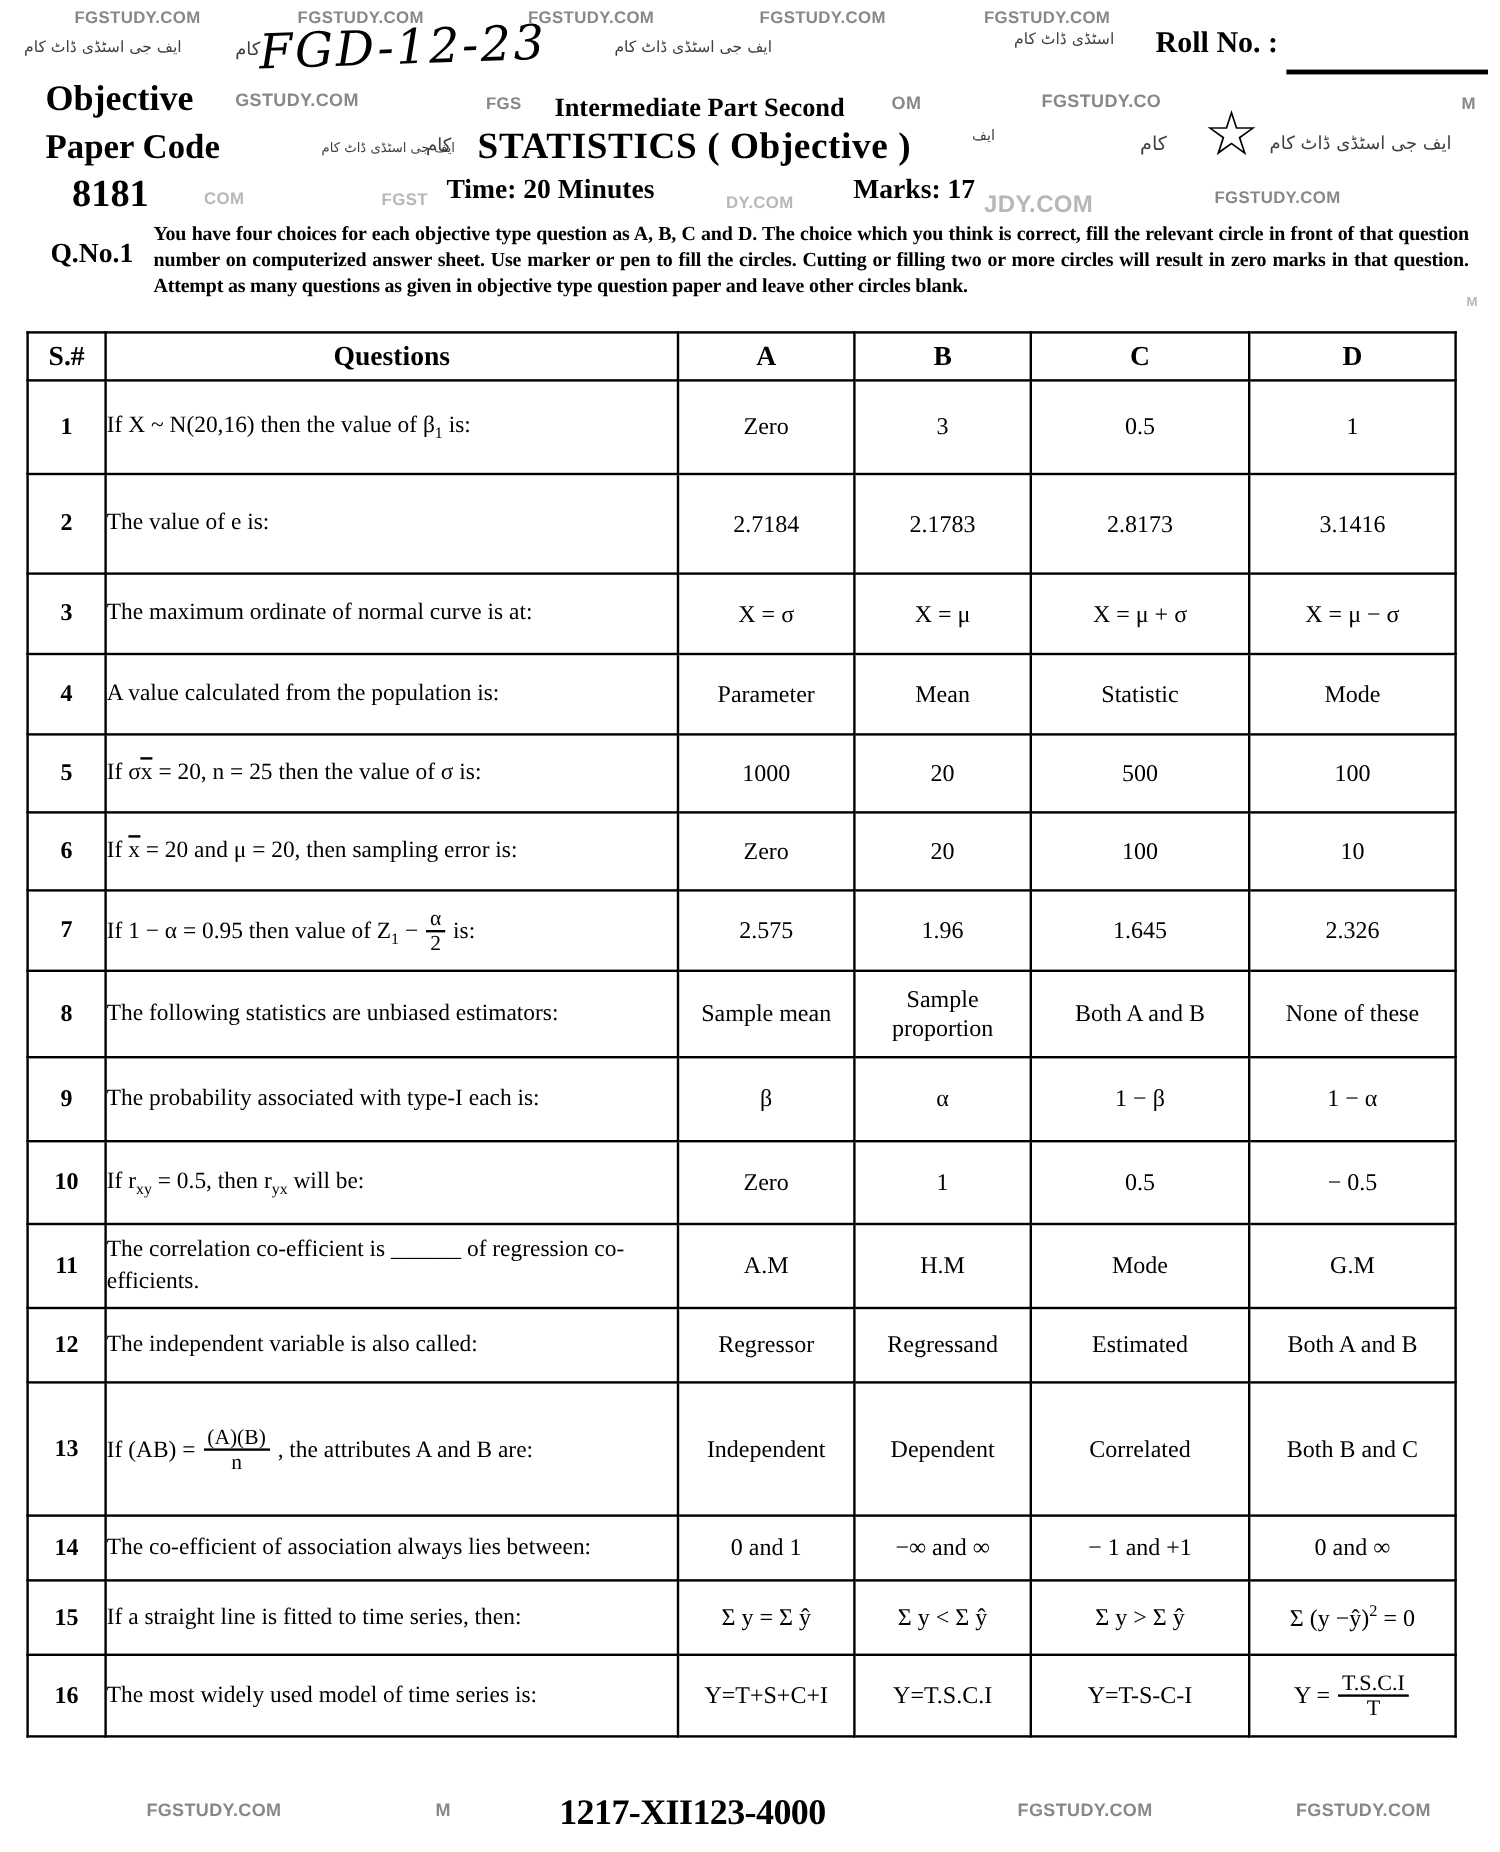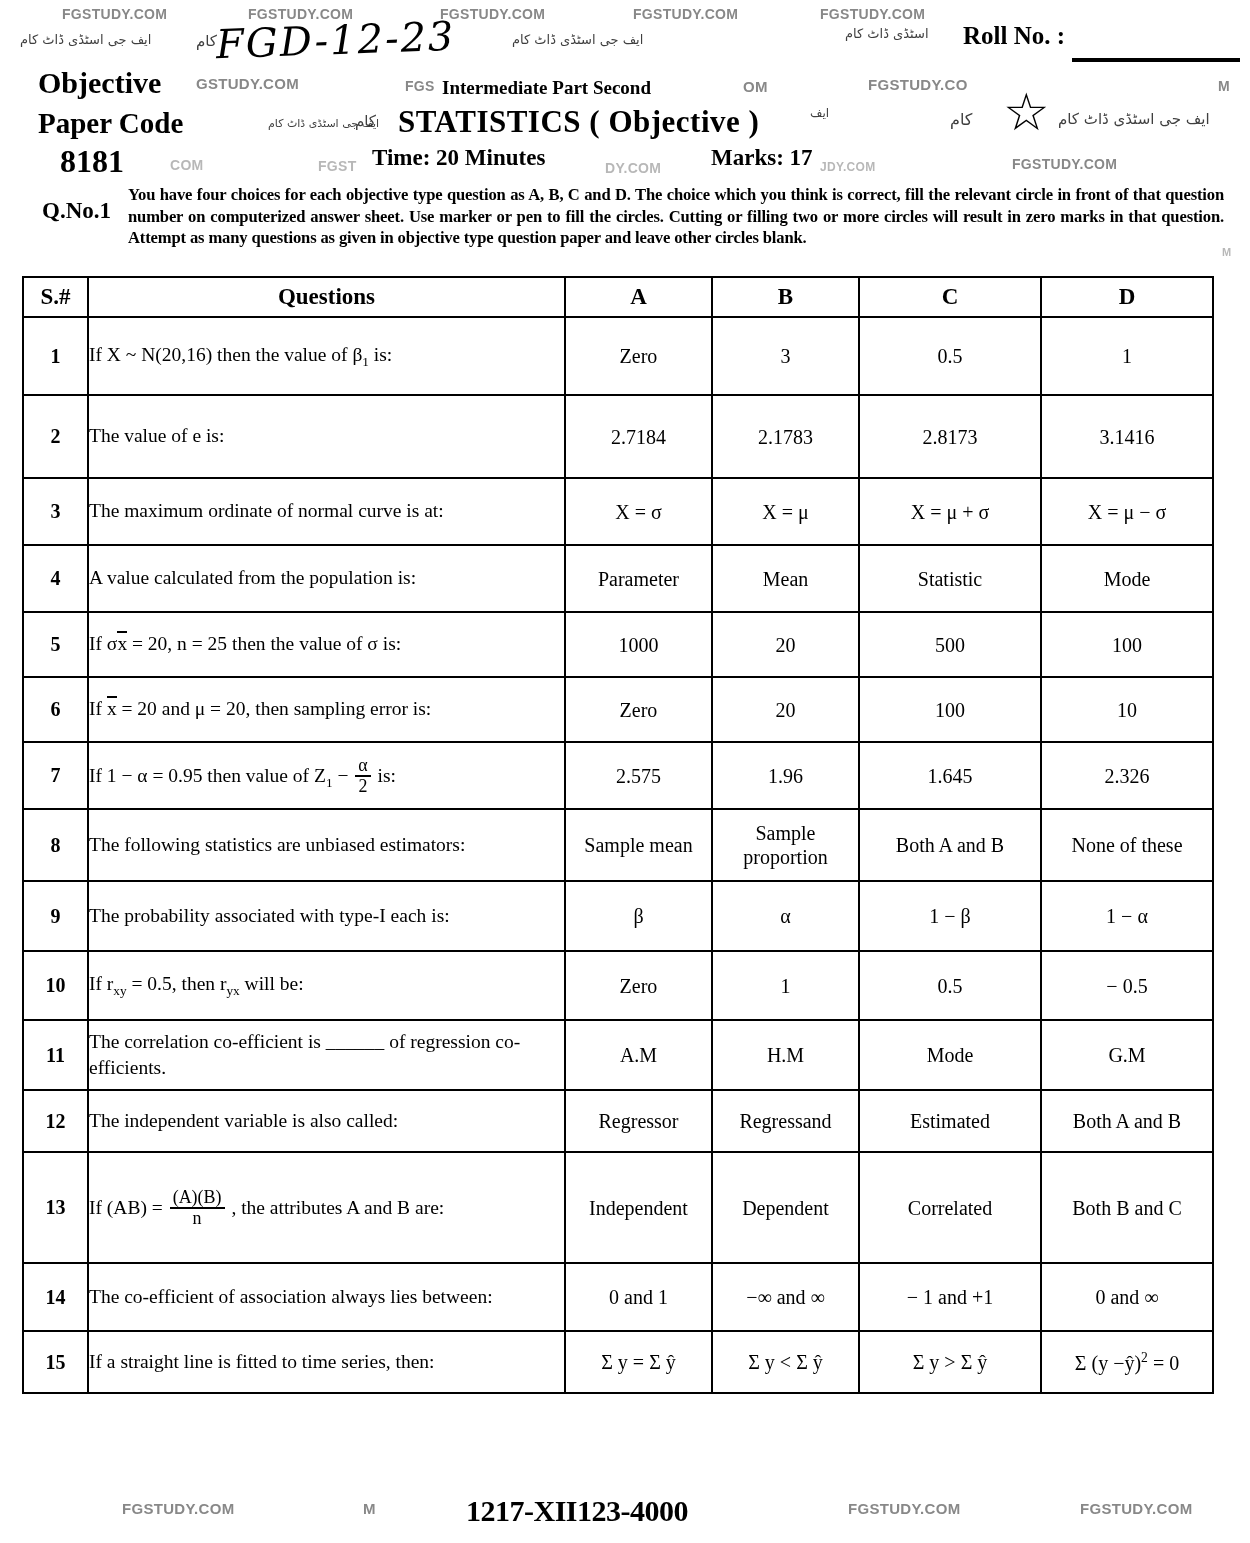"Intermediate Part Second" #intermediate-part { font-size: 19px -> 22px; left: 442px -> 462px }
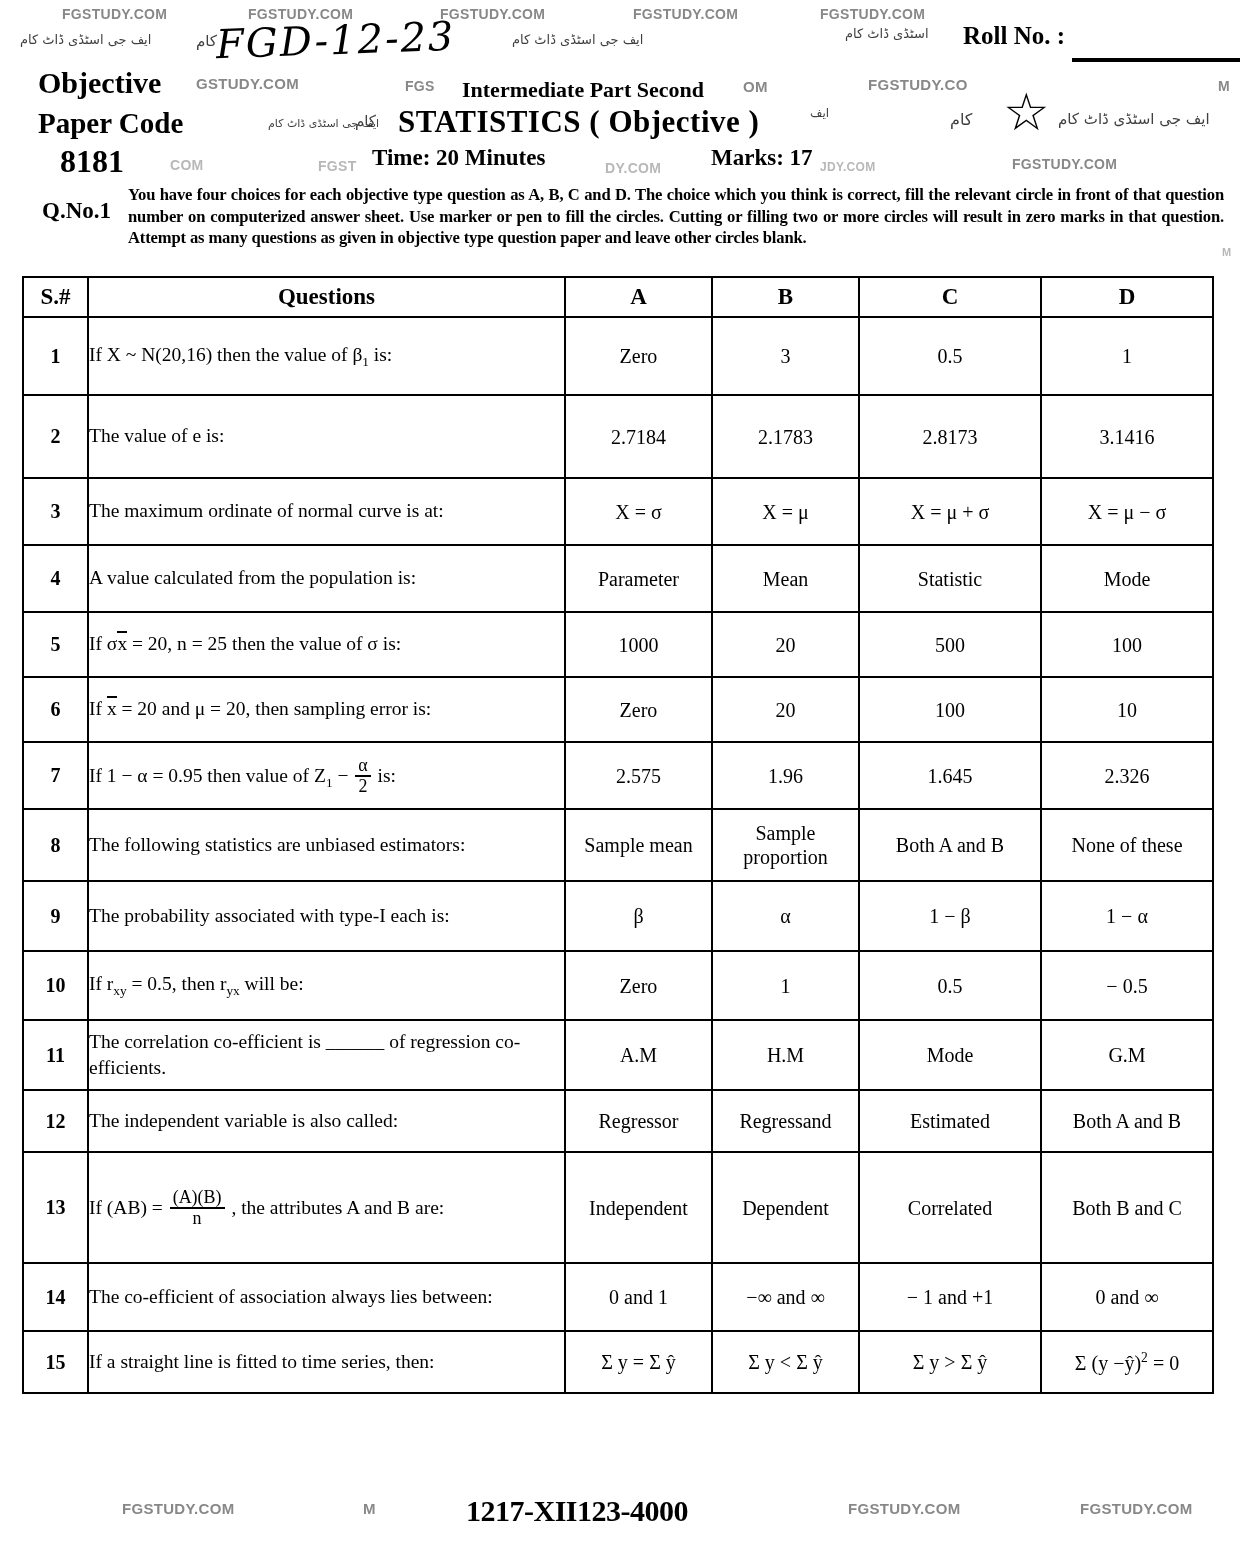"JDY.COM" div.wm { font-size: 12px -> 20px }
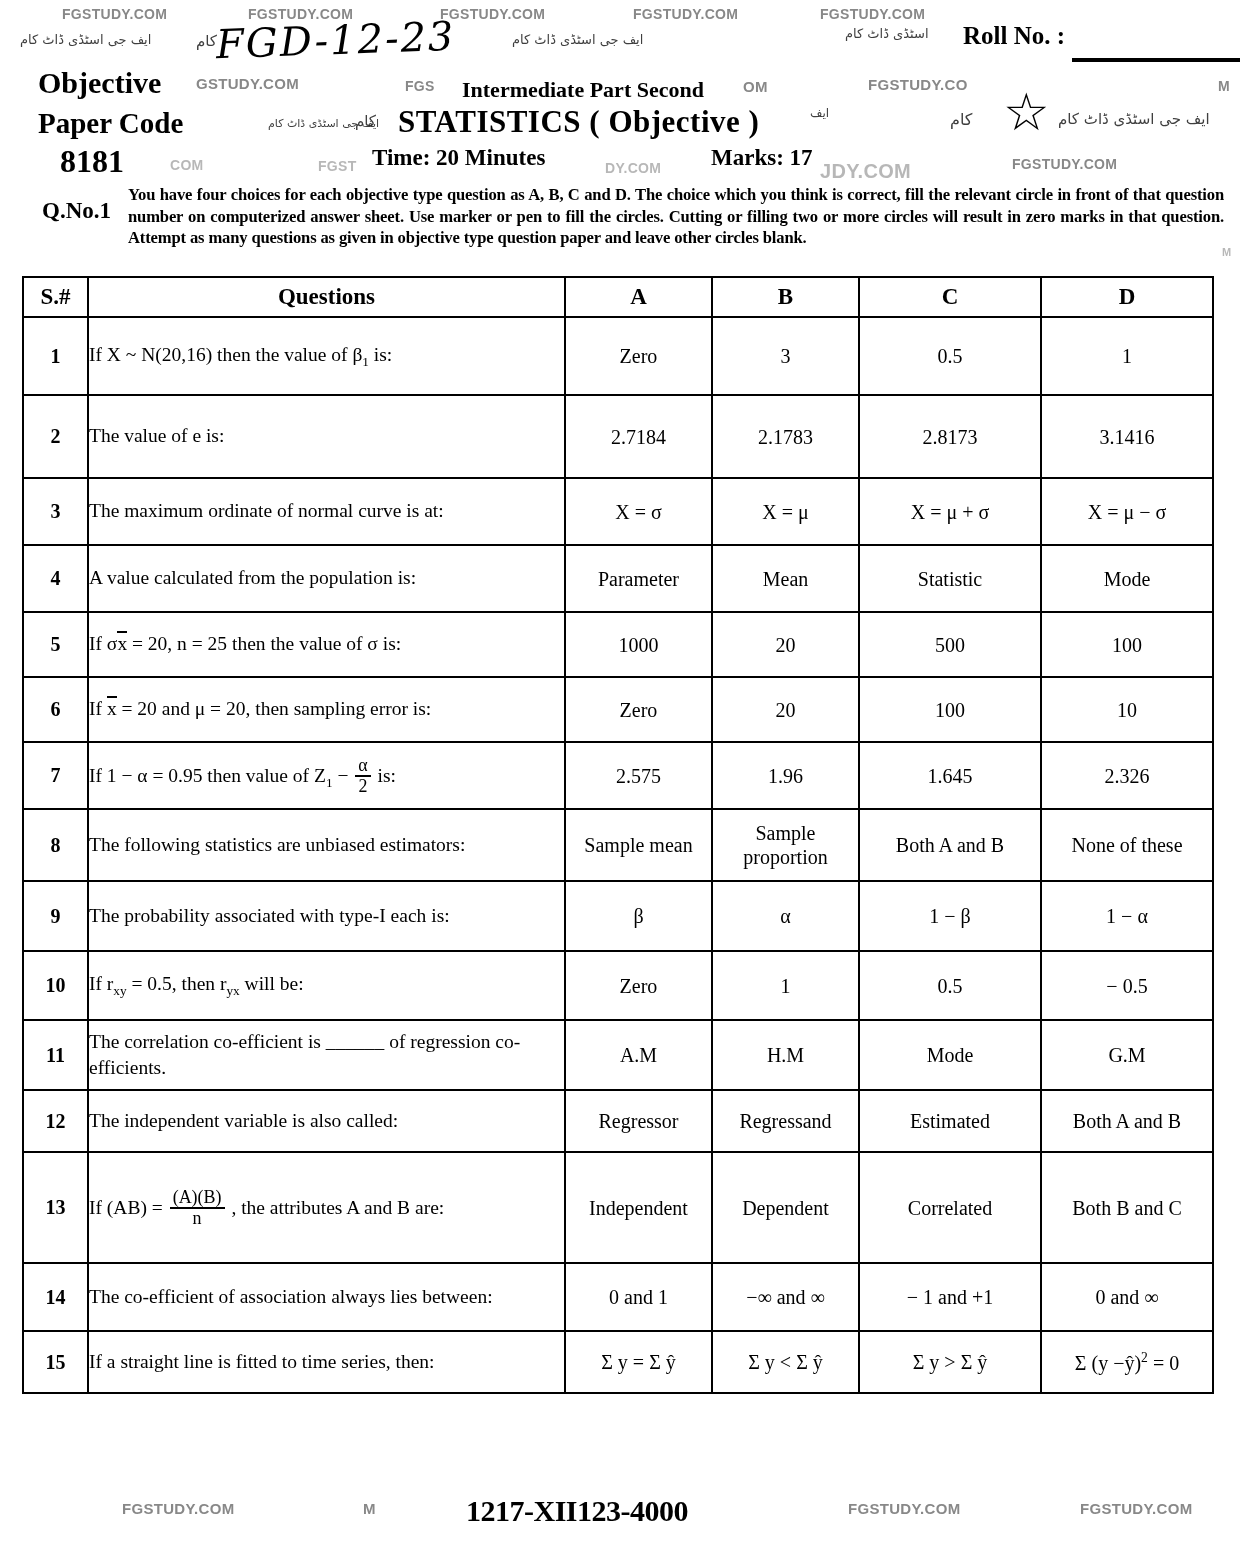"14" tr { height: 68px -> 54px }
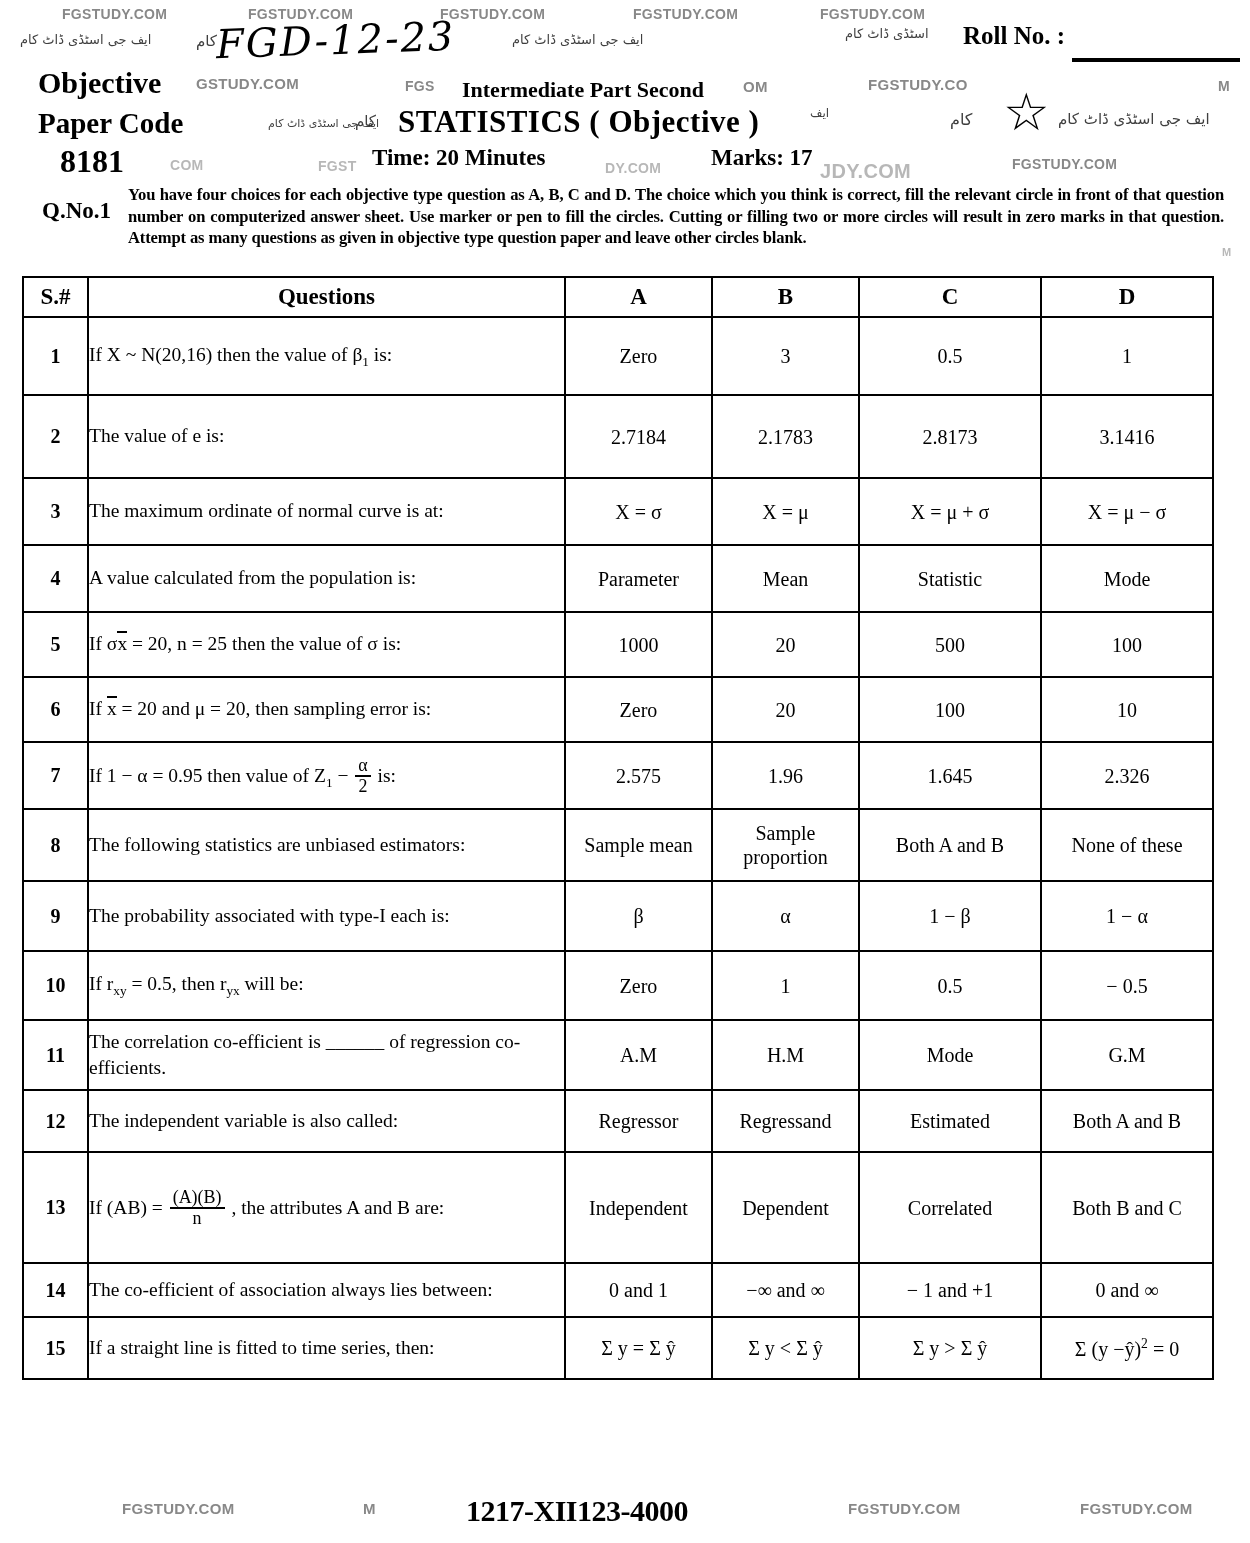"16" tr { html: none -> <tr> <td>16</td> <td>The most widely used model of time series is:</td> <td>Y=T+S+C+I</td> <td>Y=T.S.C.I</td> <td>Y=T-S-C-I</td> <td>Y = <span><span>T.S.C.I</span><span>T</span></span></td> </tr> }
